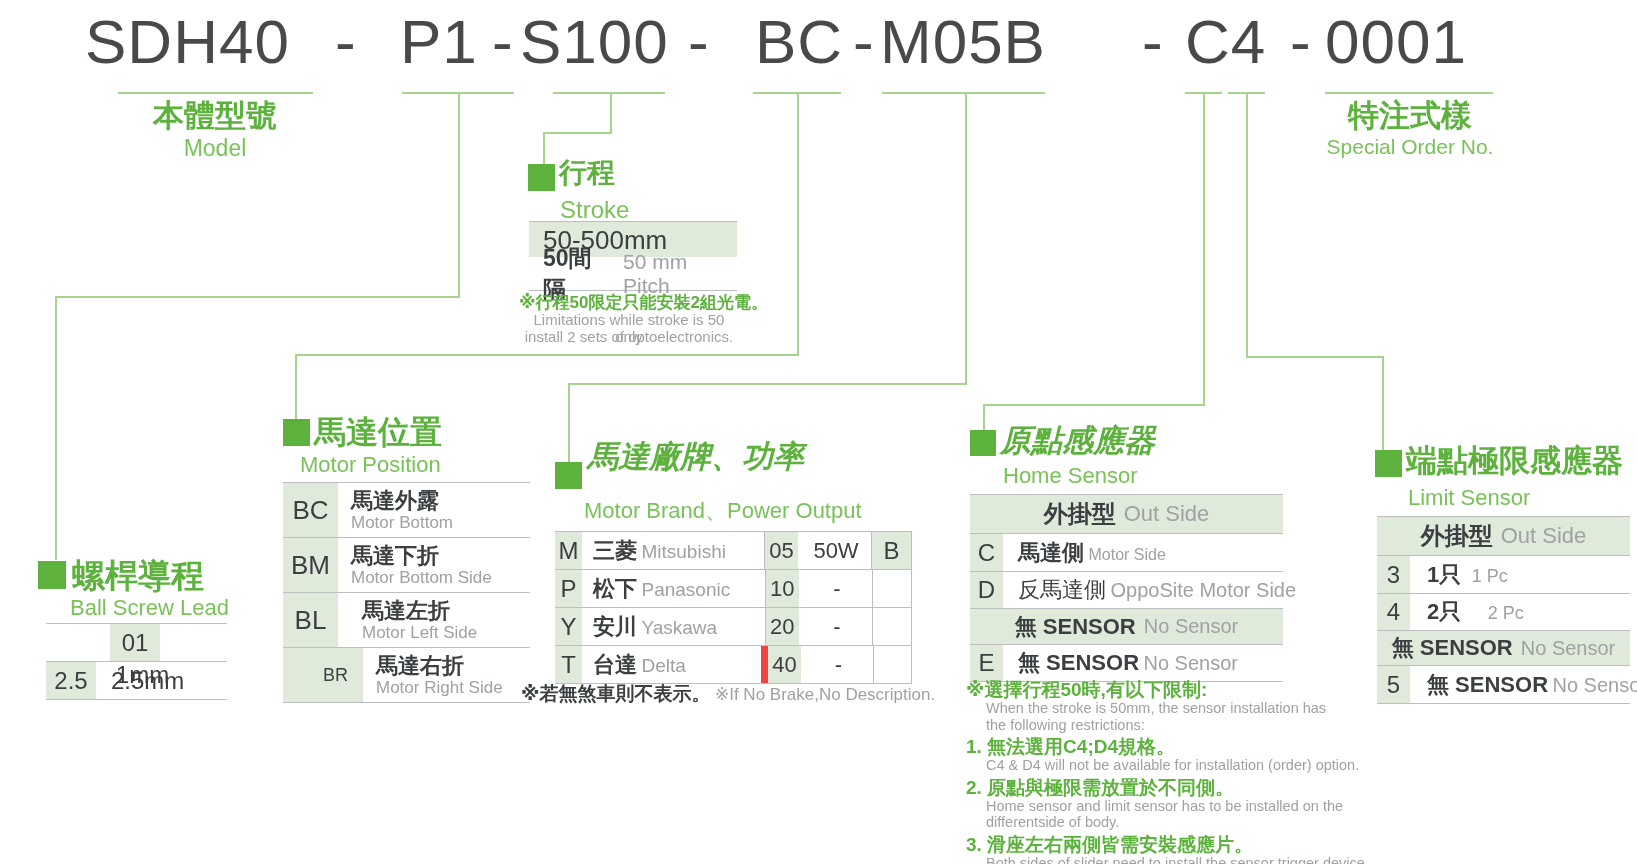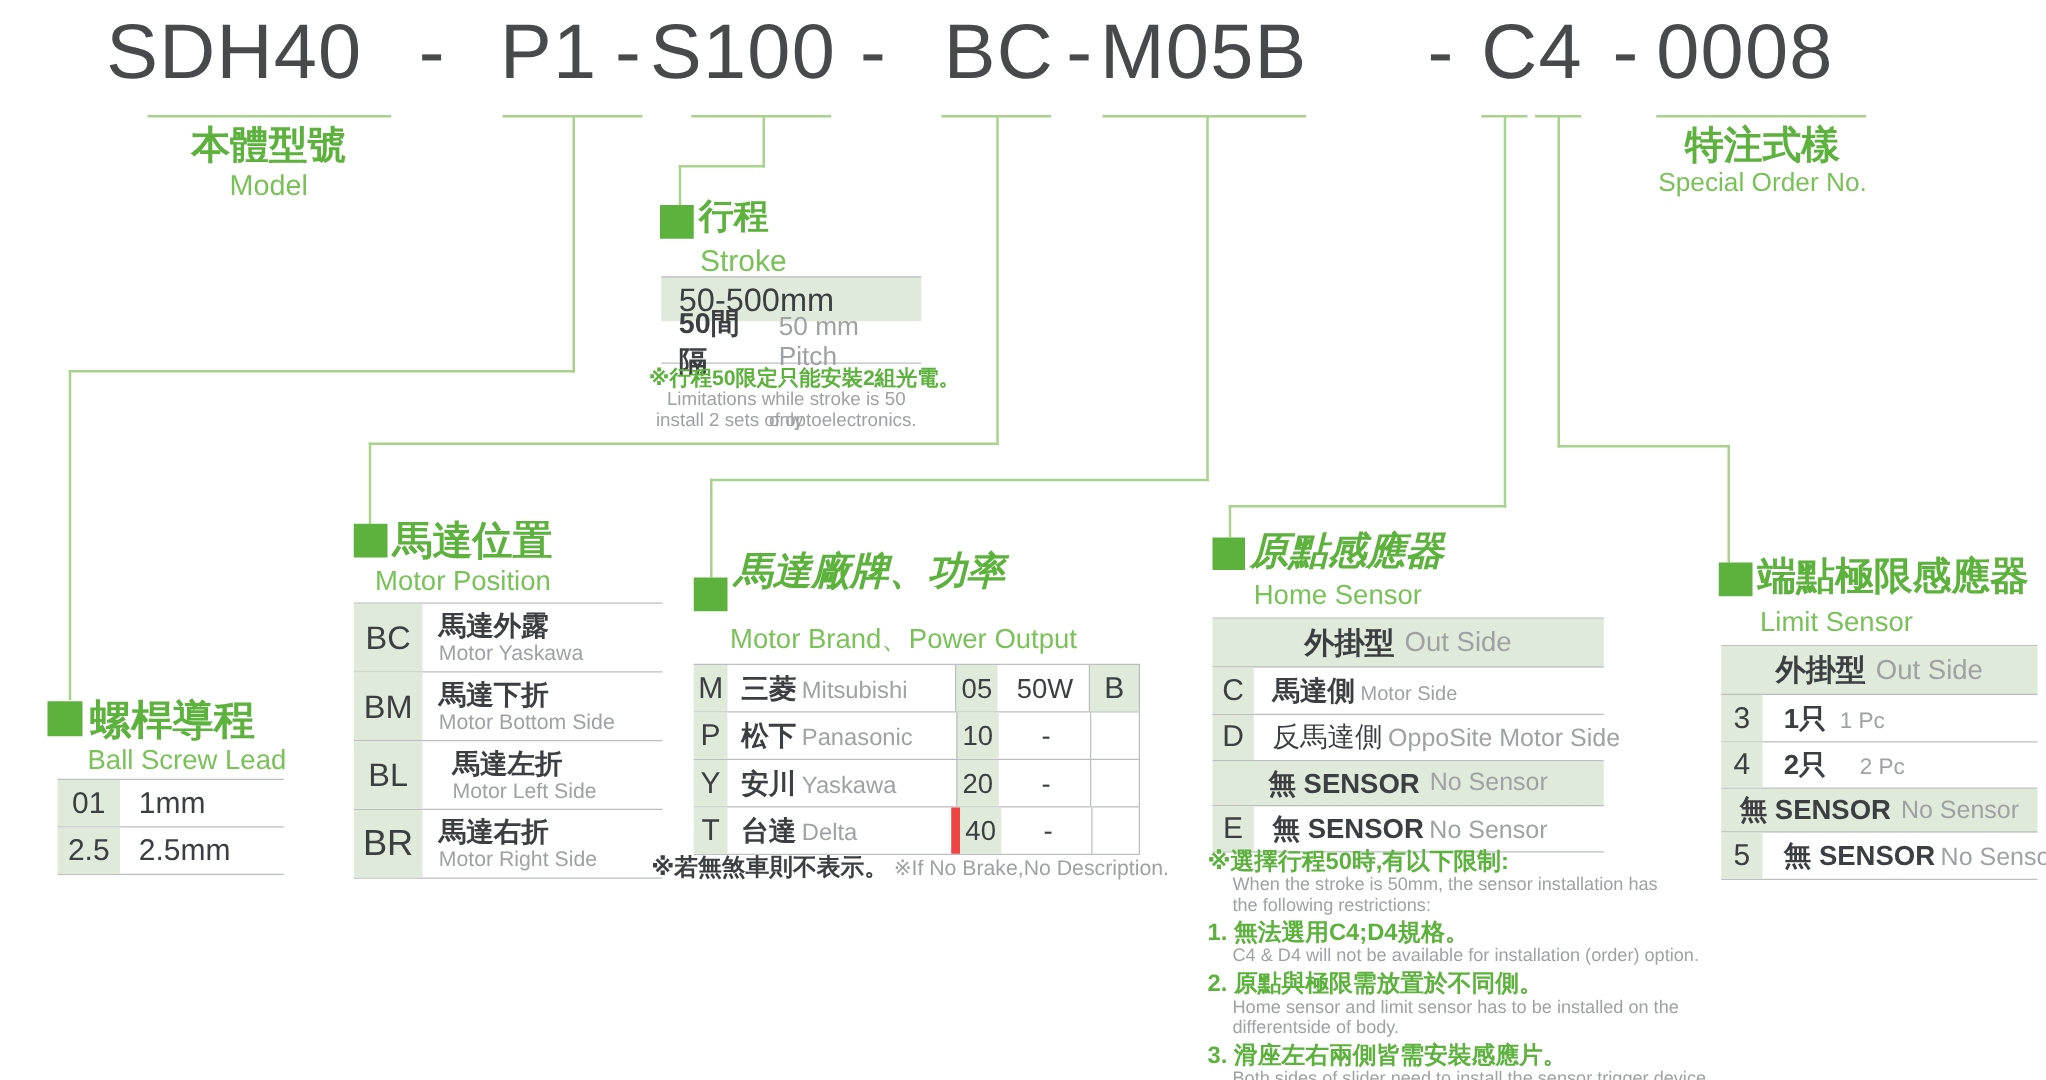"0008" span.title-part { text: 0008 -> 0001 }
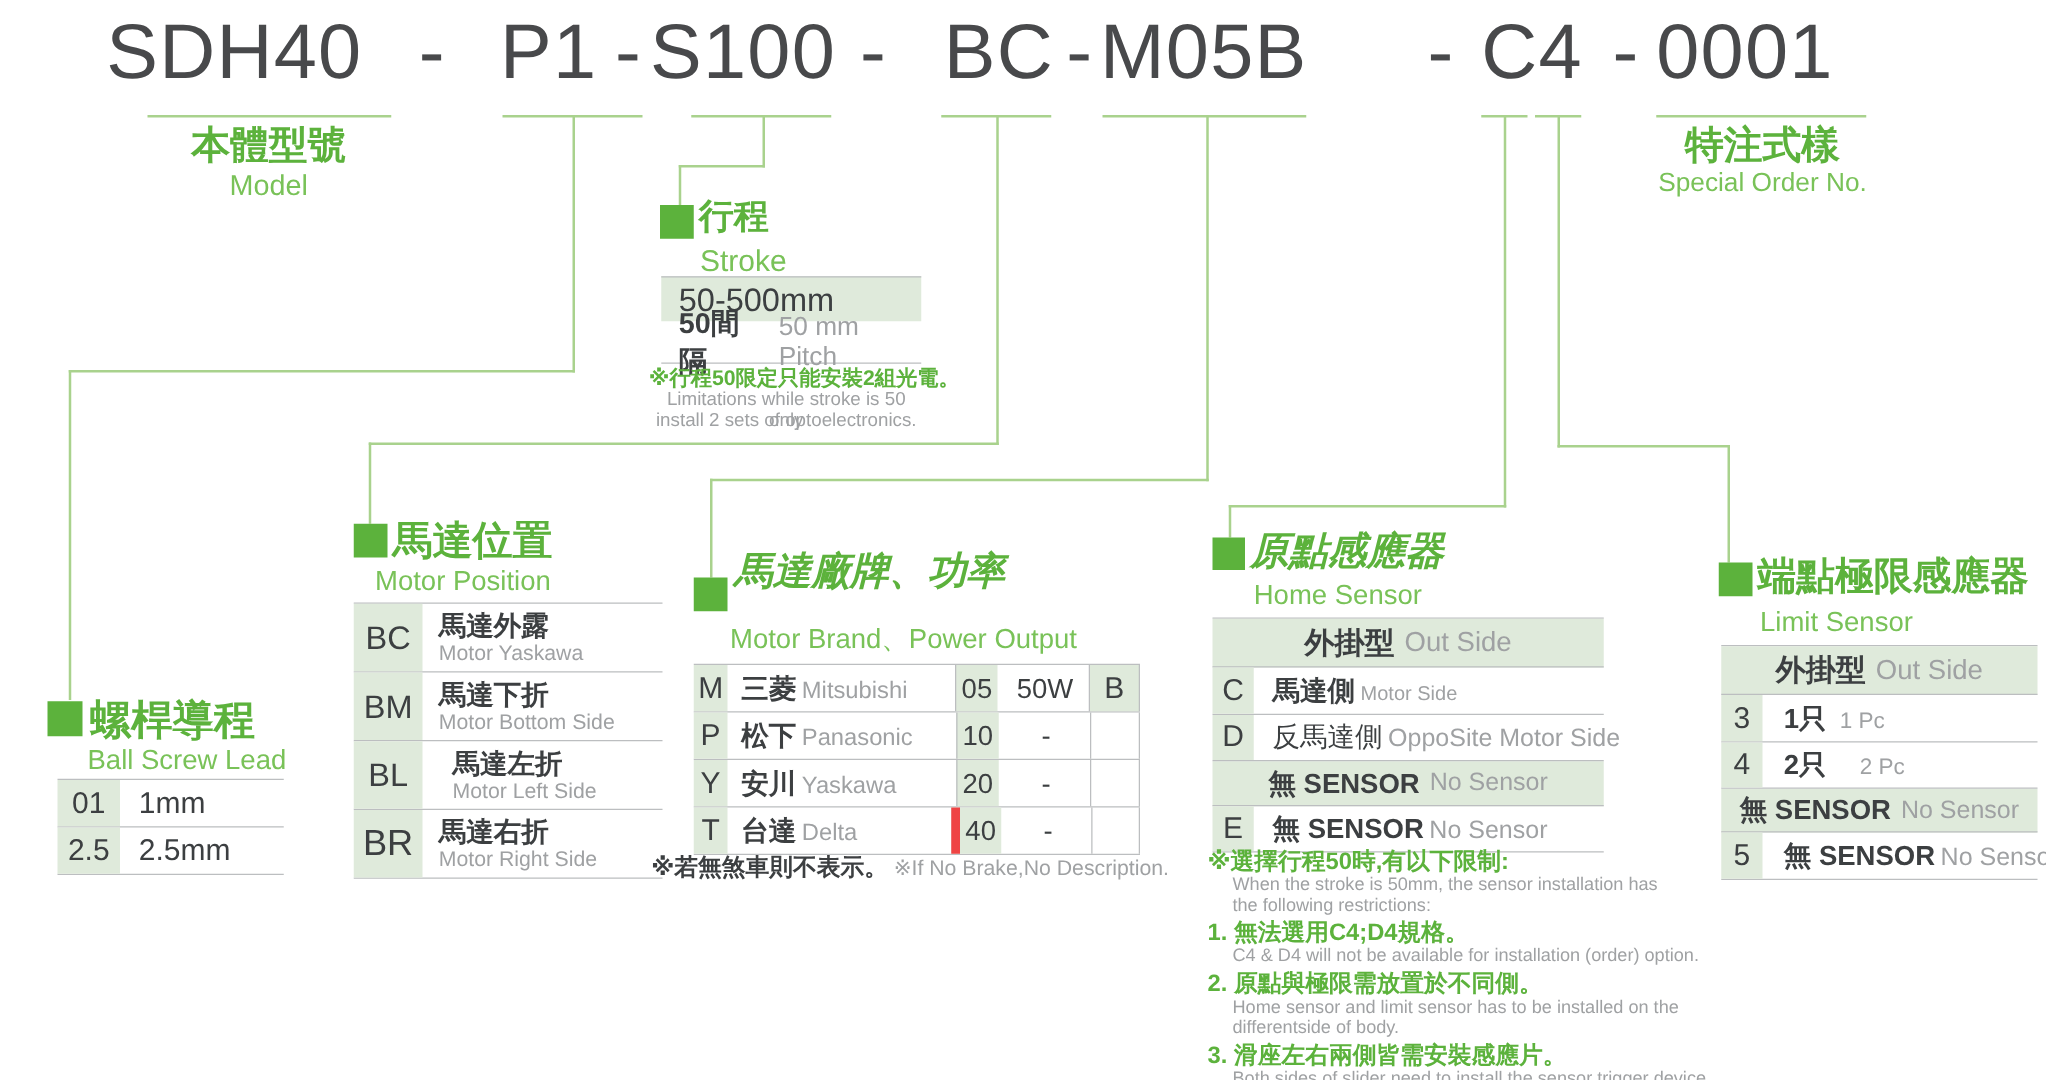"Motor Yaskawa" div.gray { text: Yaskawa -> Bottom }
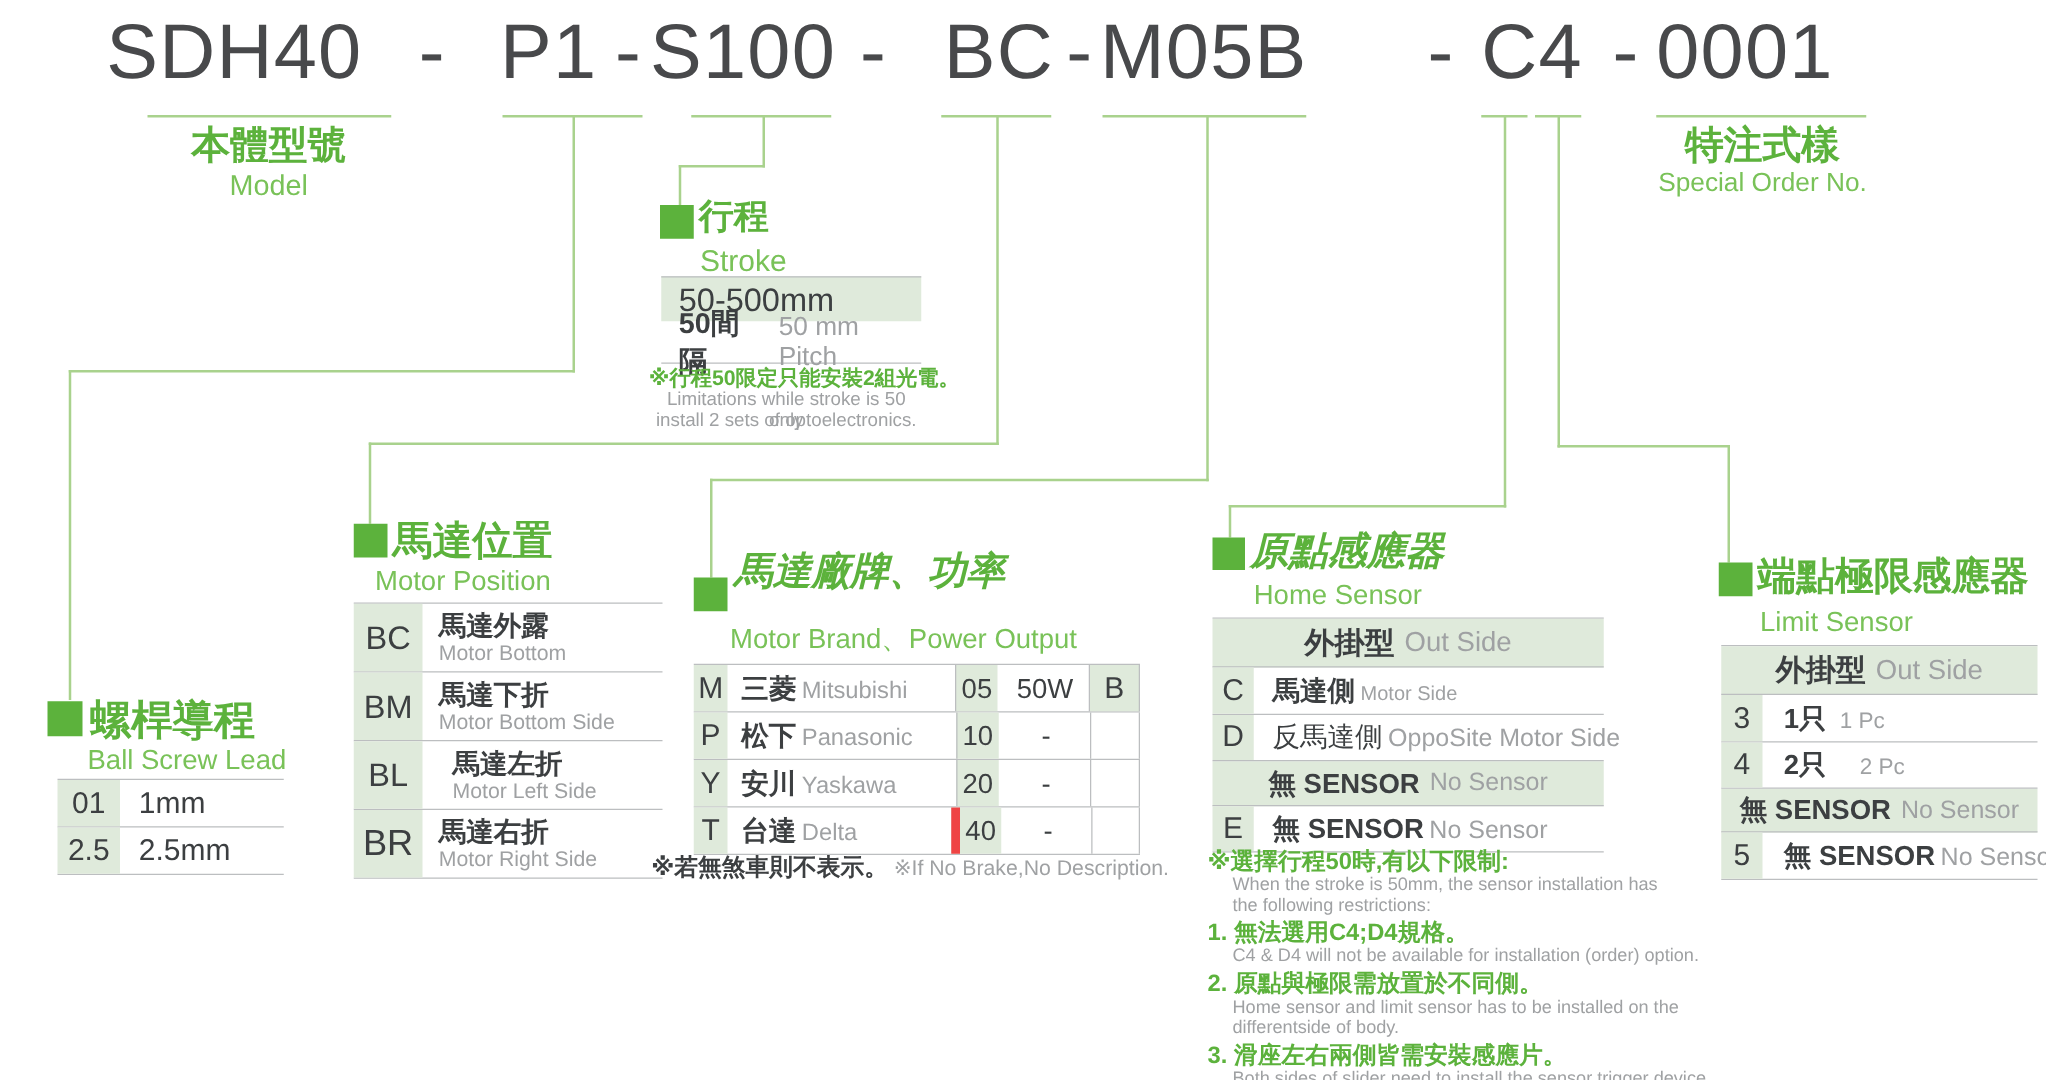"01" div.tblrow { flex-direction: none -> column }
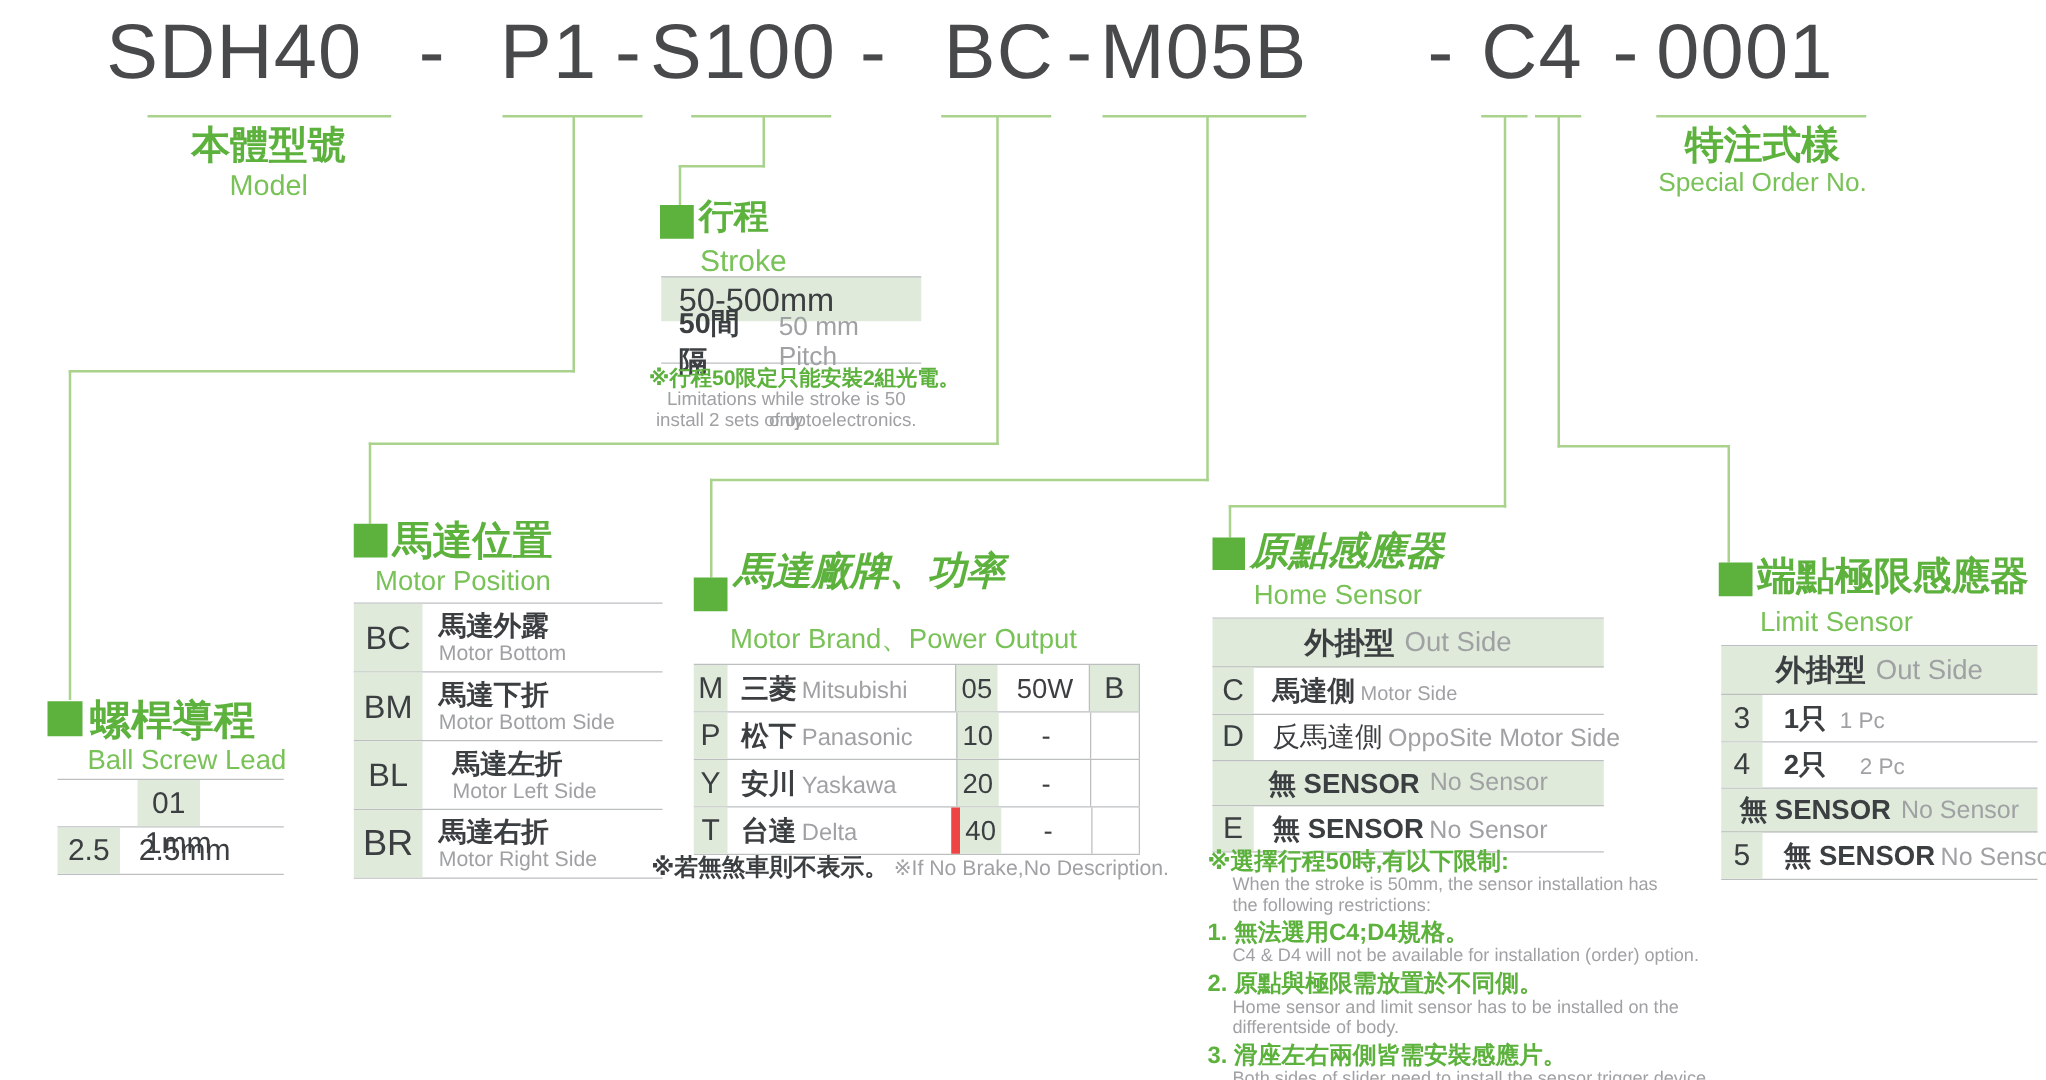"BR" div.code-cell { font-size: 29px -> 18px; padding-left: none -> 25px }
